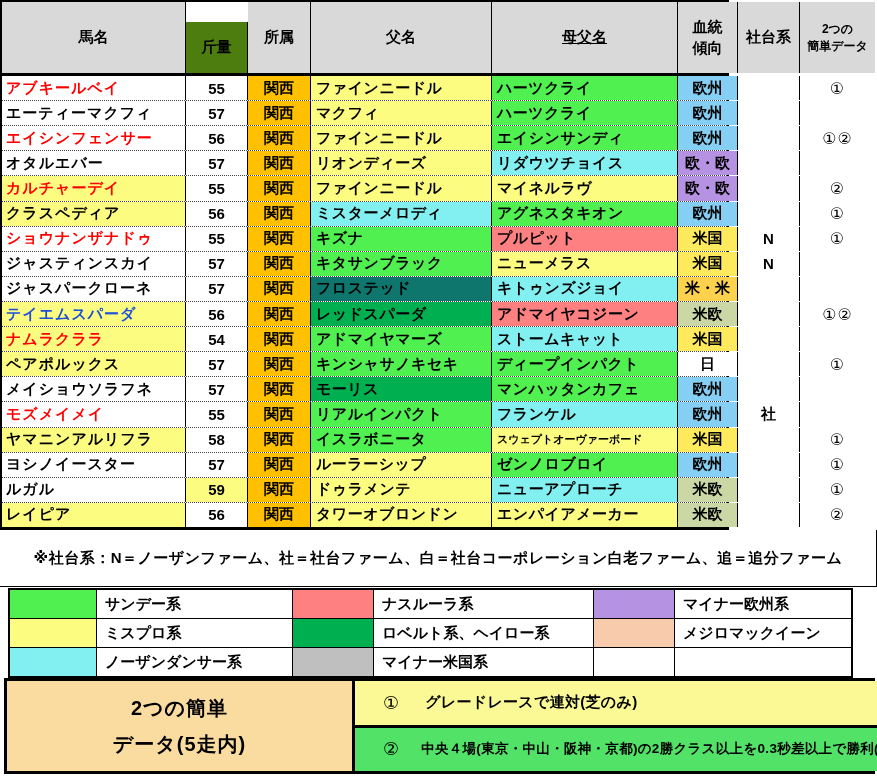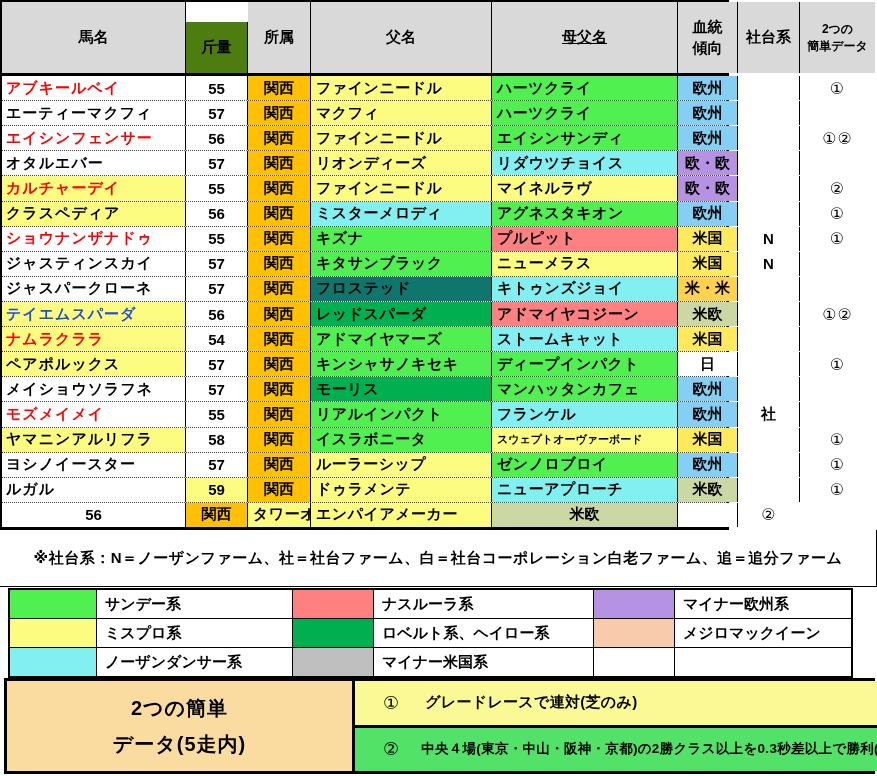"レイピア" div.cell { html: none -> <div>レイピア</div> }
